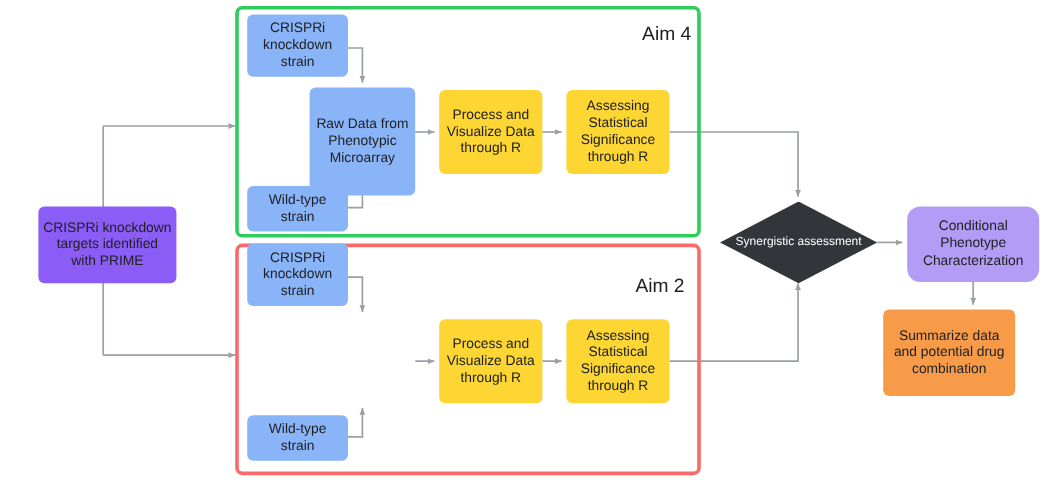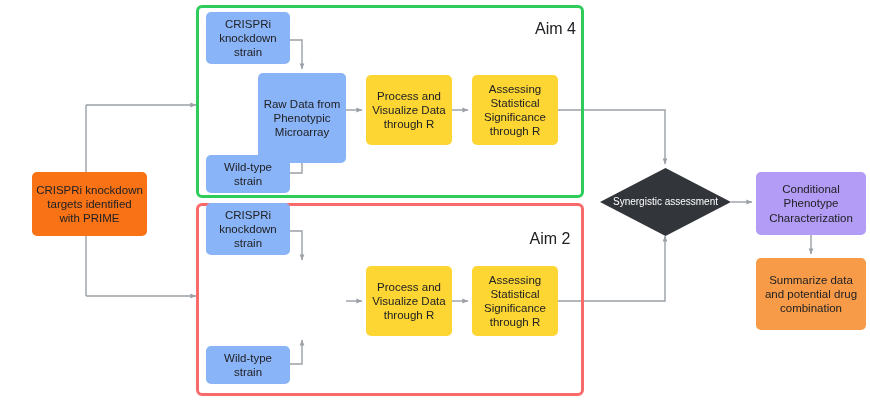"CRISPRi knockdown targets identified" .pink { background: #f97316 -> #8b5cf6 }
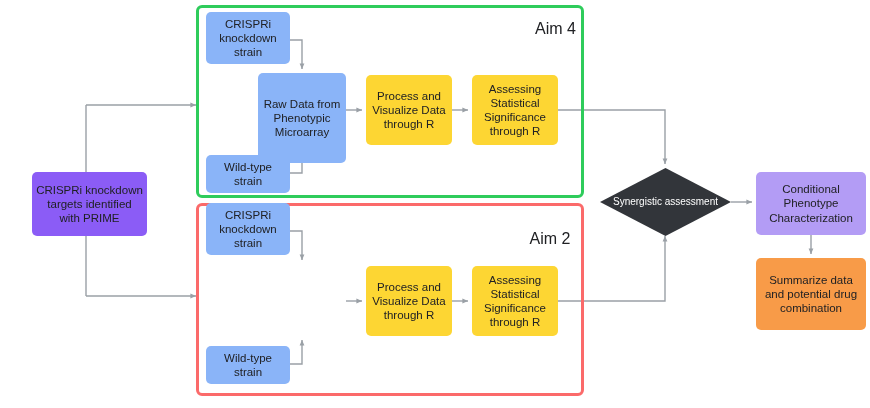"Conditional Phenotype Characterization" .purple { border-radius: none -> 11px }
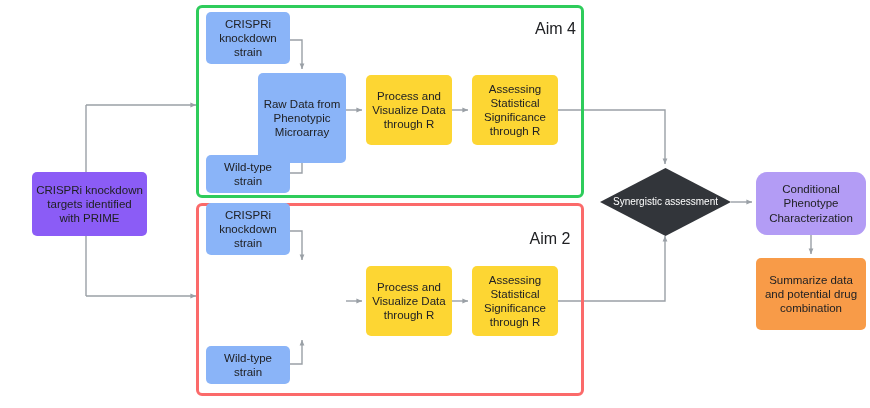"Summarize data and potential drug" div.node { left: 756px -> 736px }
